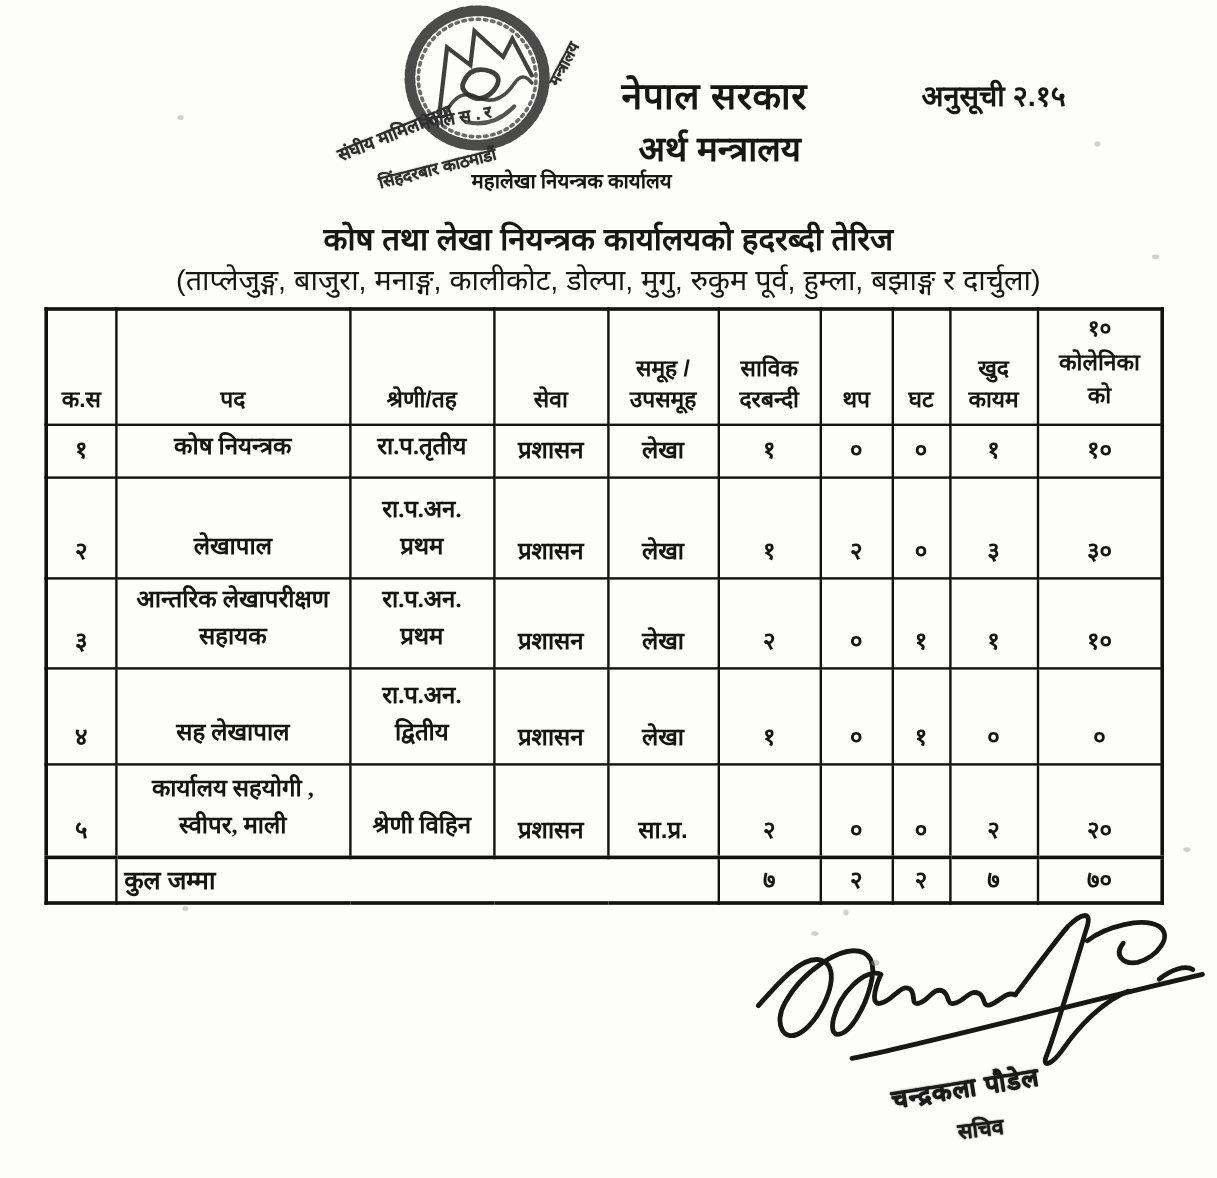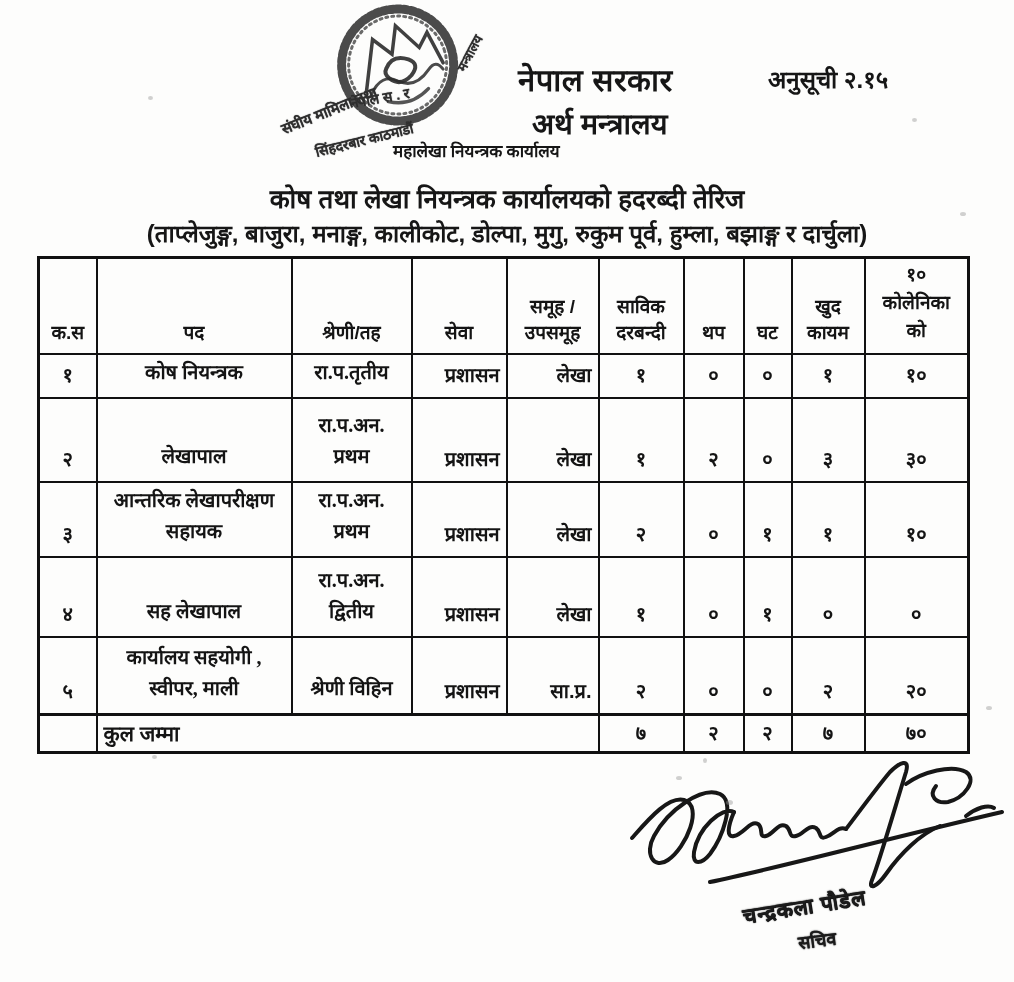"(ताप्लेजुङ्ग, बाजुरा, मनाङ्ग, कालीकोट," .doc-subtitle { font-weight: 700 -> 400 }
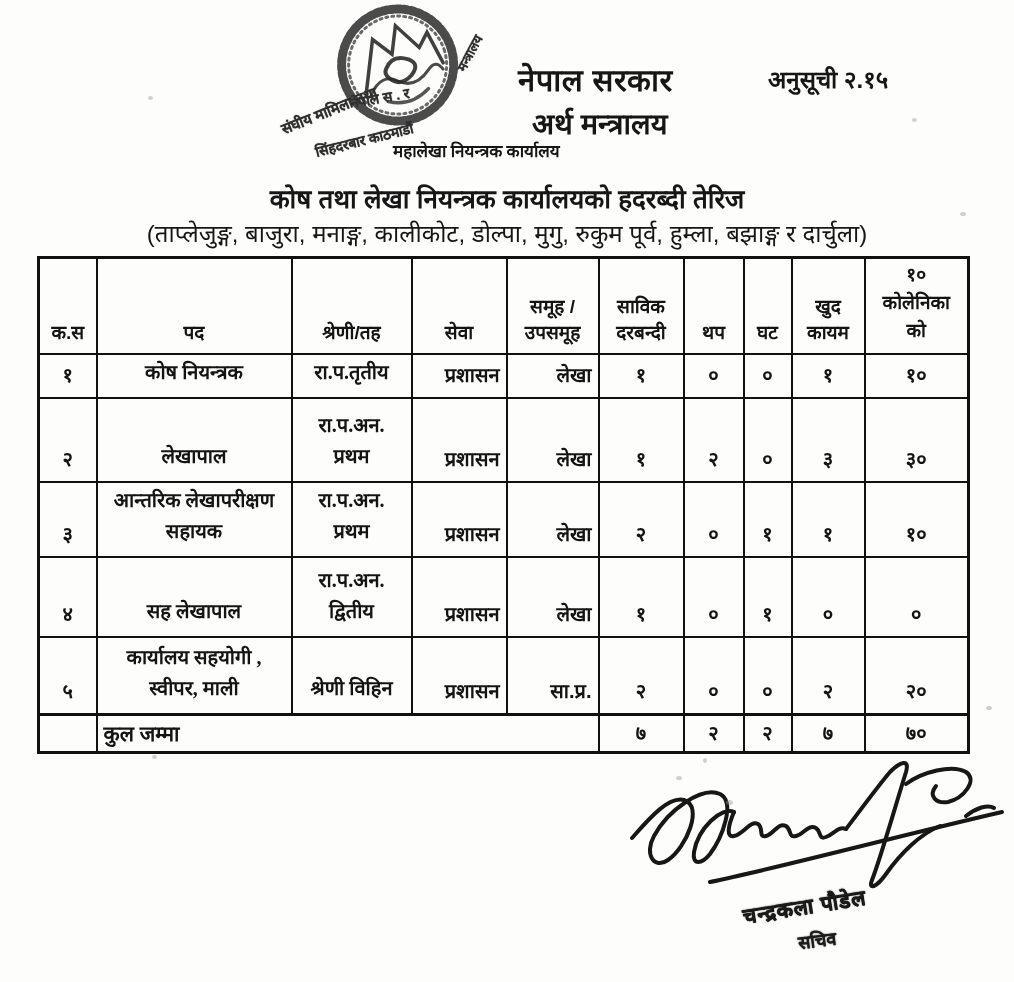"प्रशासन" td.c-svc,td.c-grp { text-align: right -> center }
